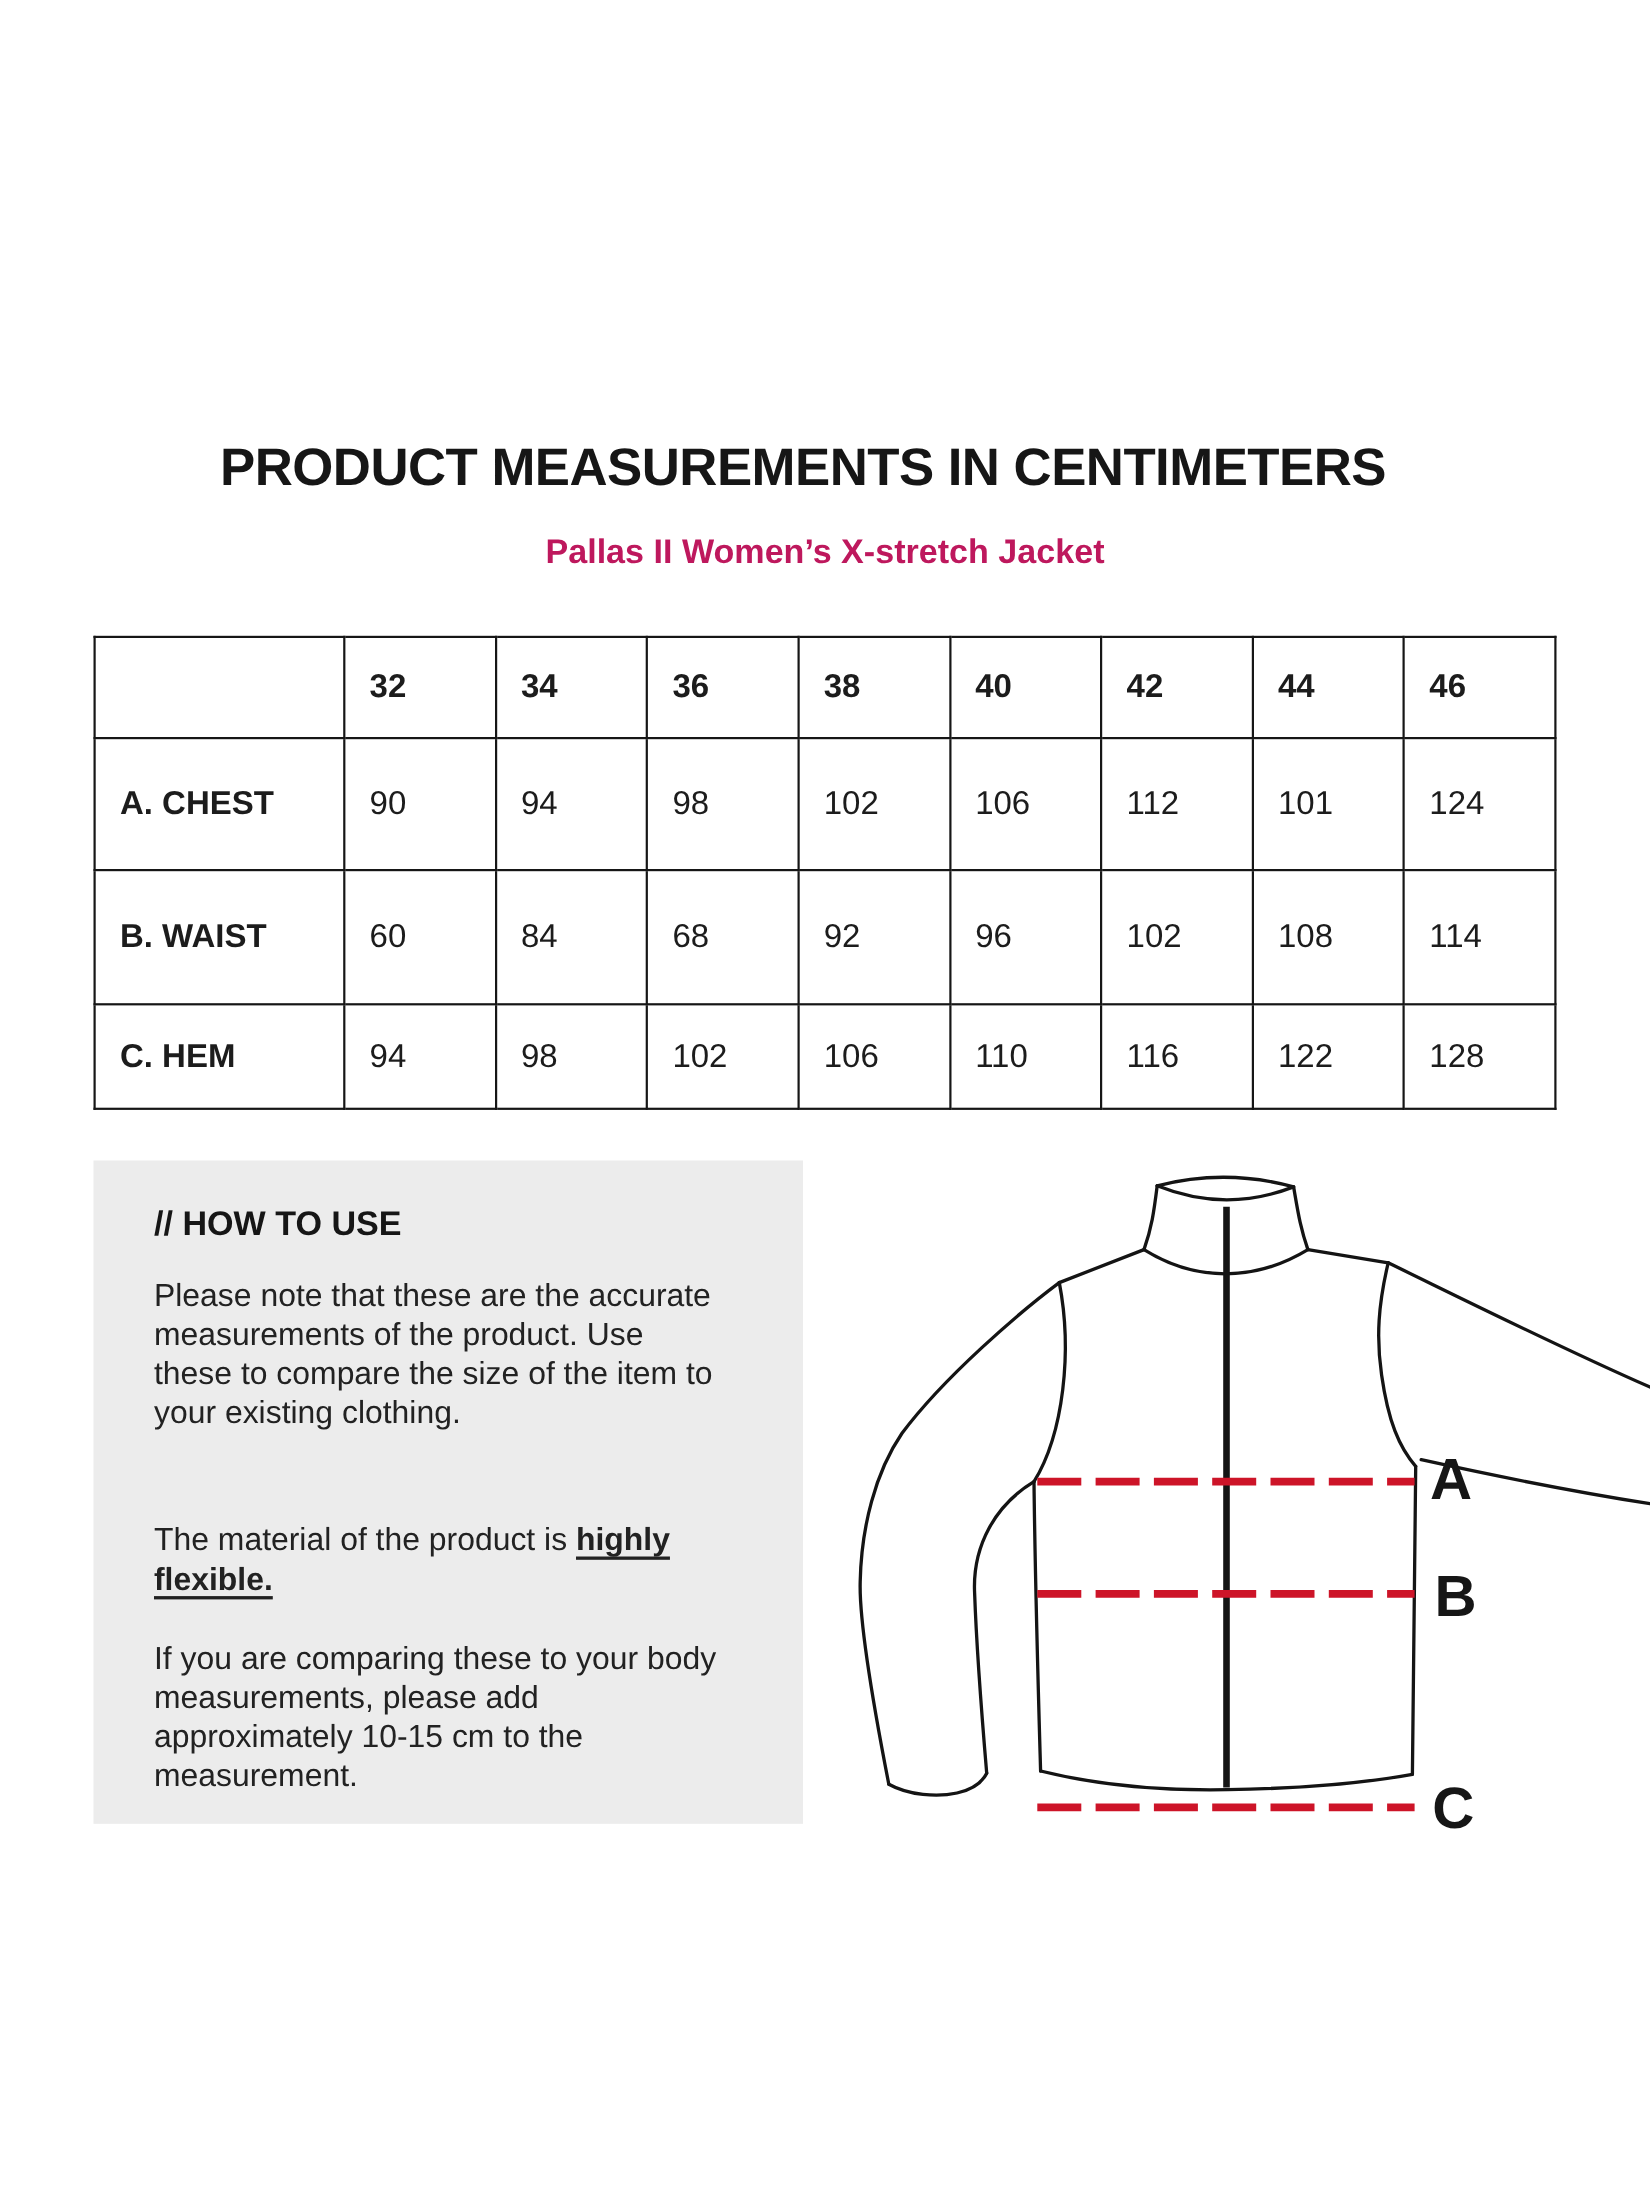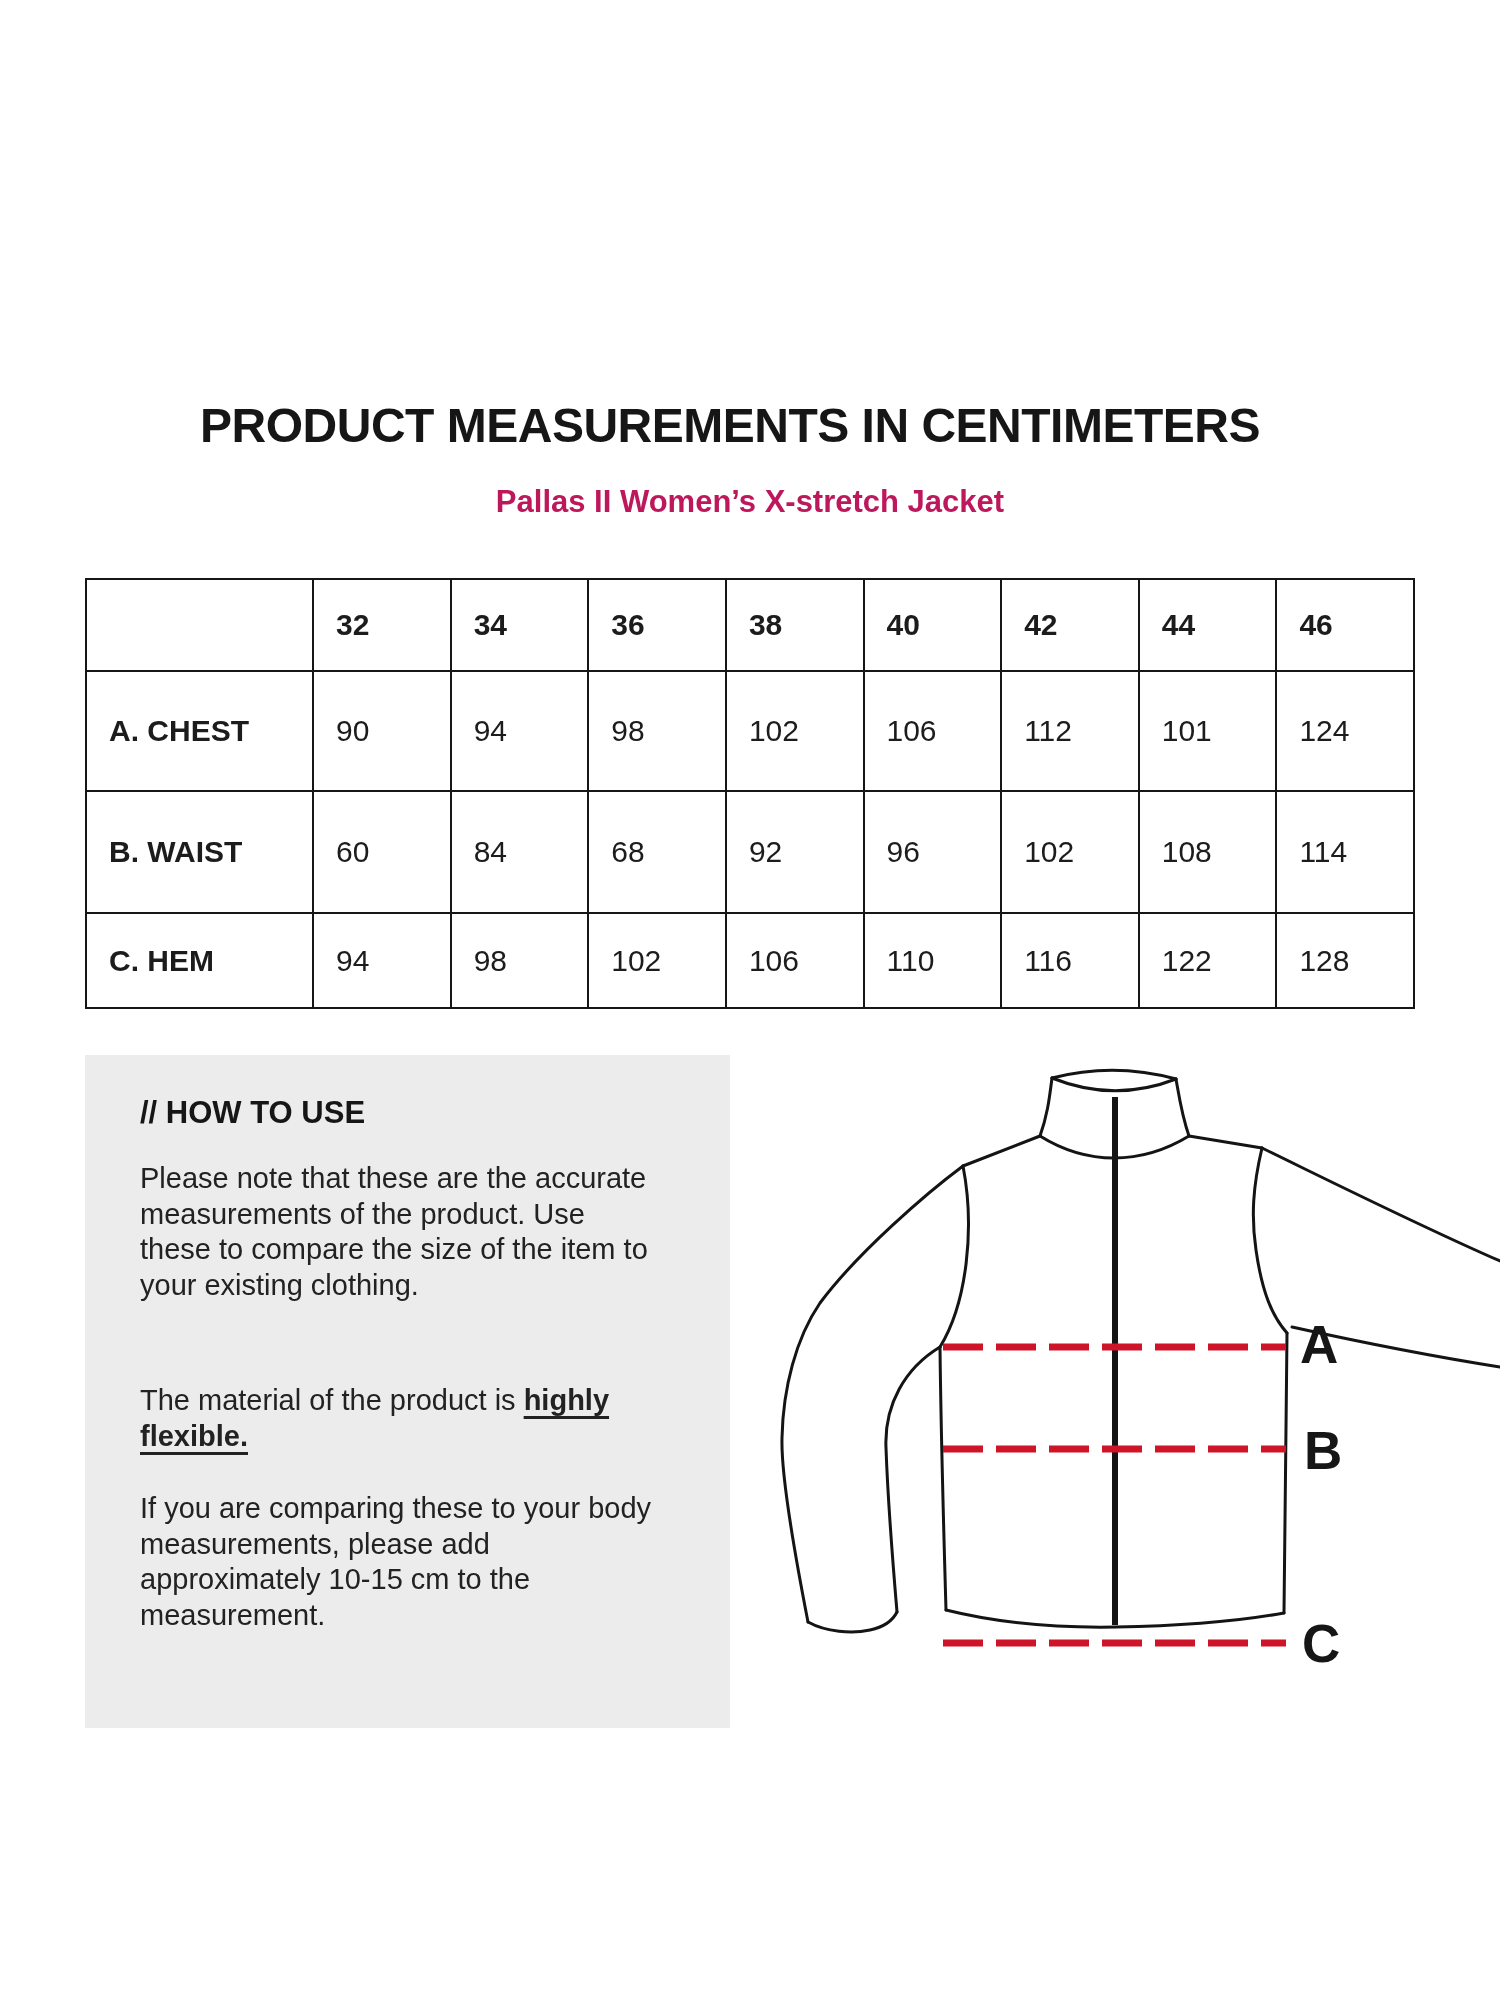"// HOW TO USE" .howto-box { height: 673px -> 603px }
